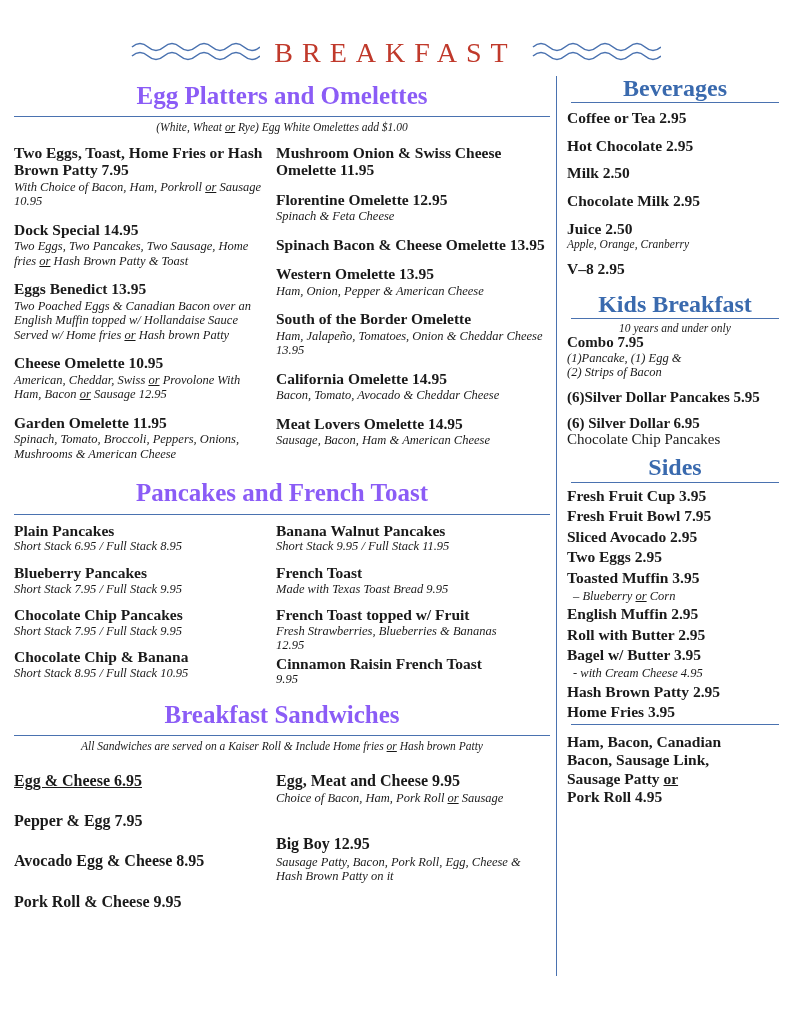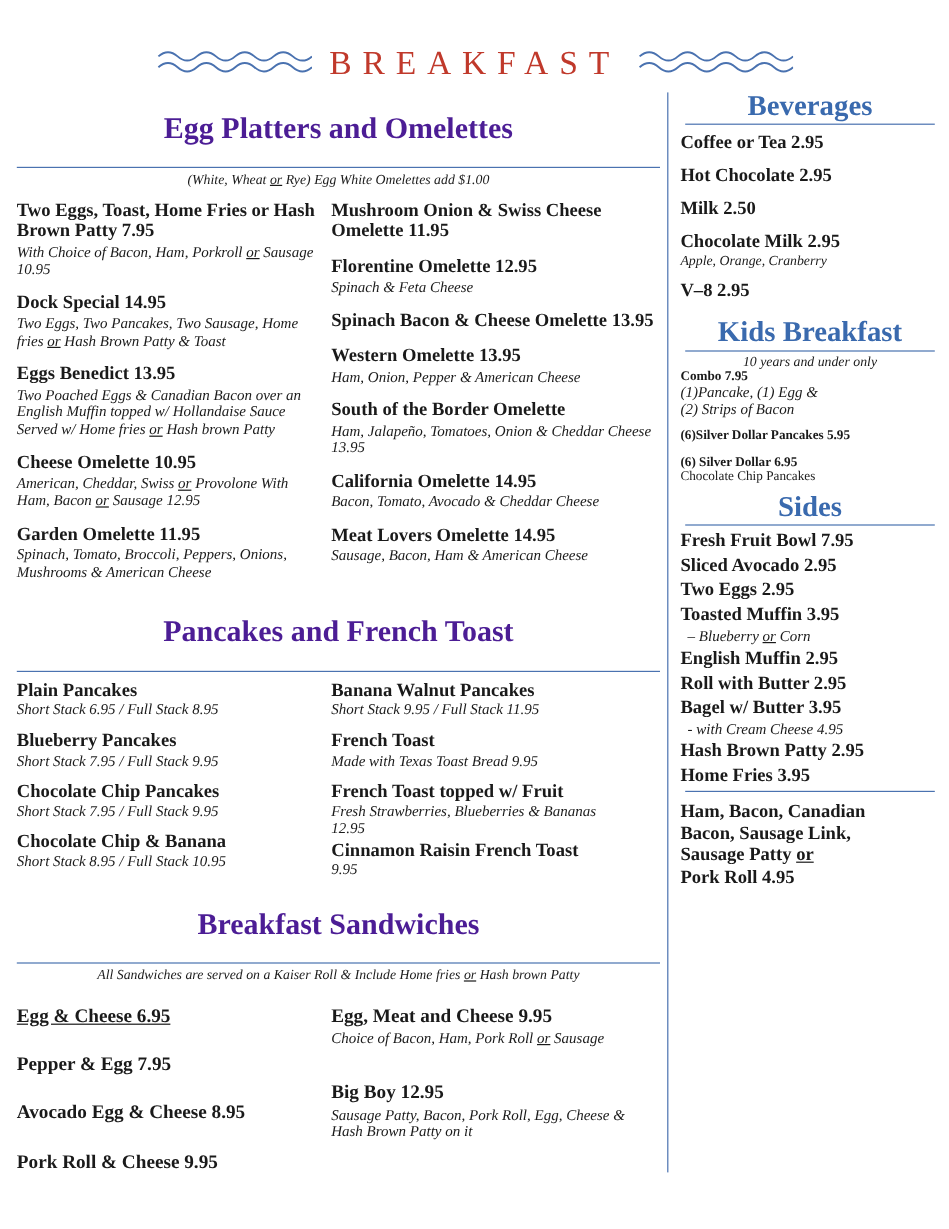"Egg Platters and Omelettes" .sect-head { color: #4c1d95 -> #8b5cf6; margin: 18px -> 7px }
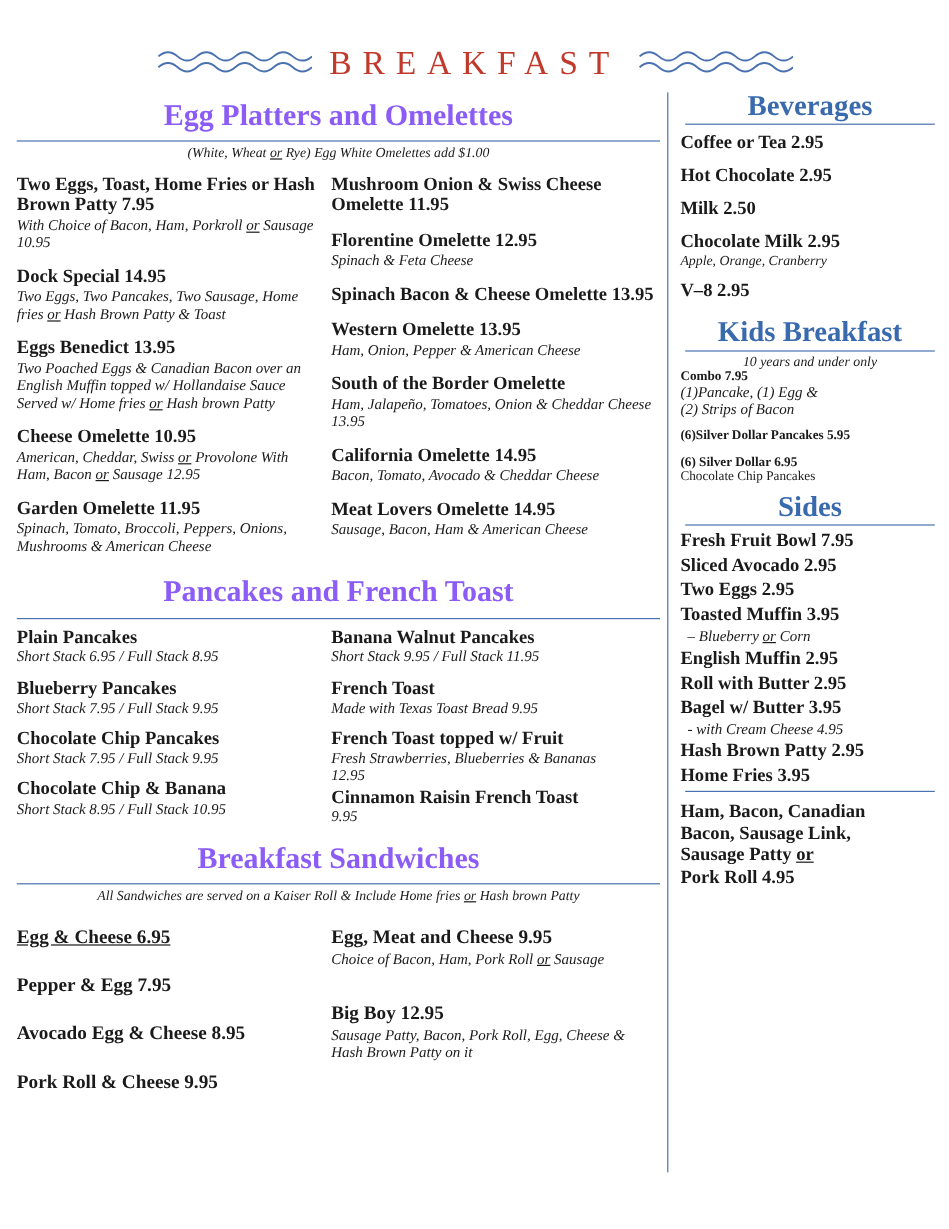"Juice 2.50" div.bev { html: none -> <div>Juice 2.50</div> }
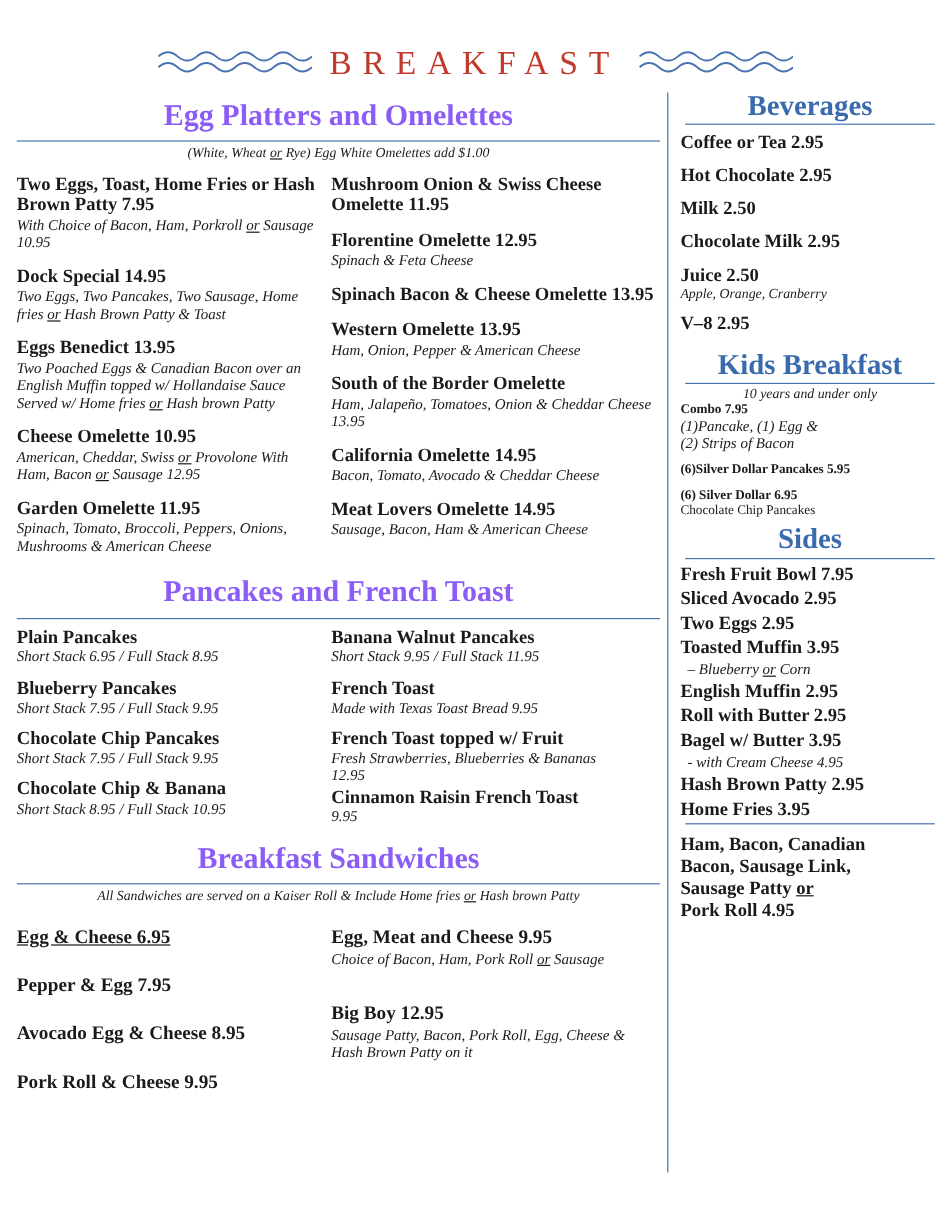"Combo 7.95" .kid-name { font-size: 11px -> 15px }
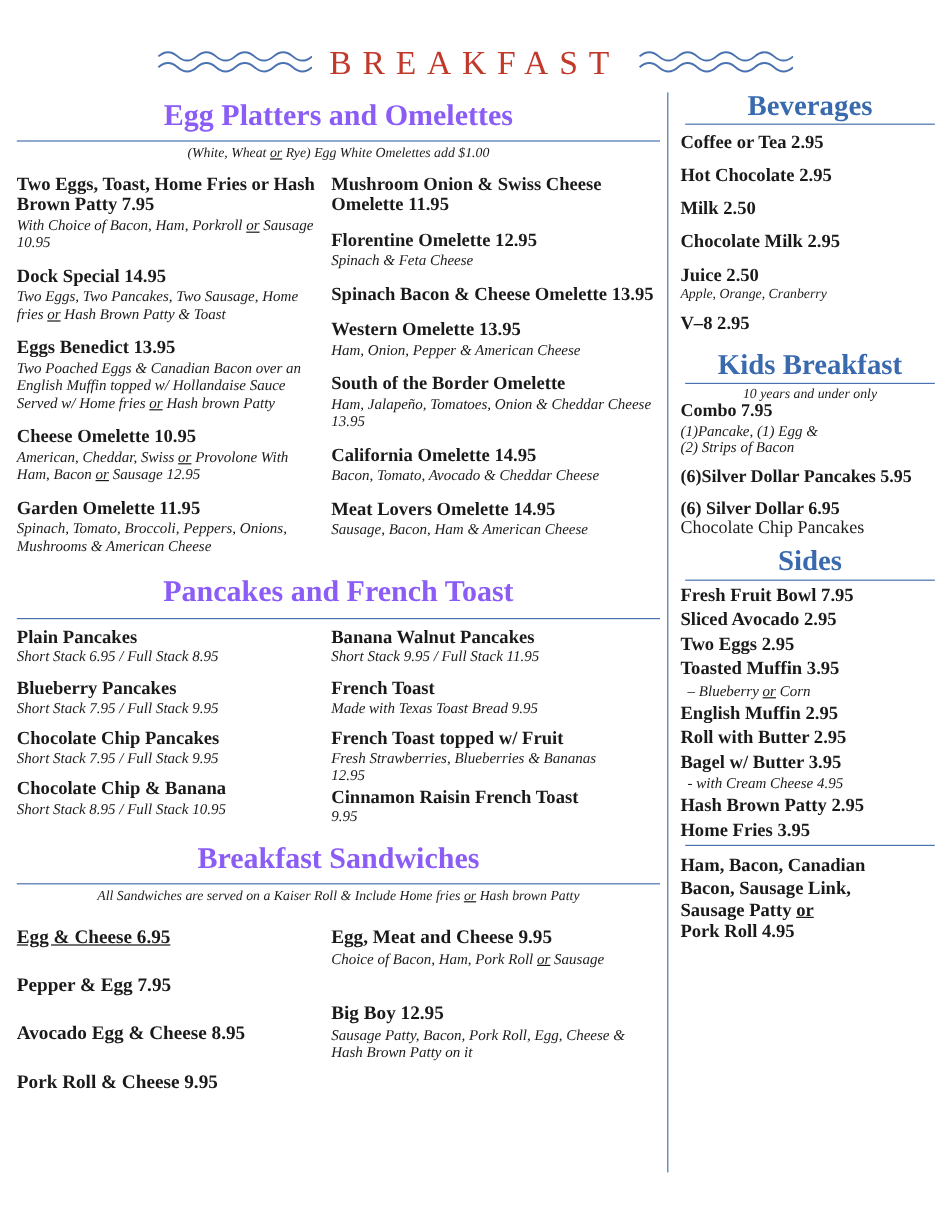"Fresh Fruit Cup 3.95" div.side-item { html: none -> <div>Fresh Fruit Cup 3.95</div> }
